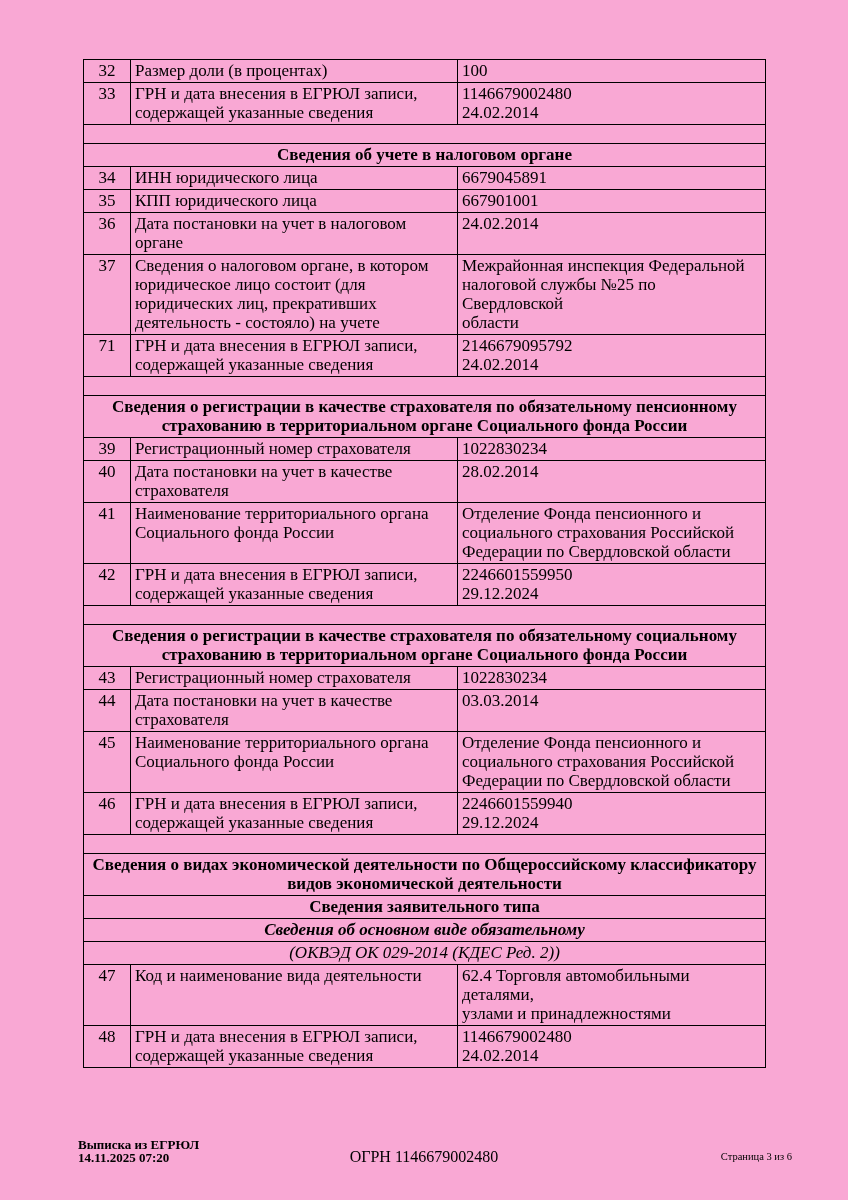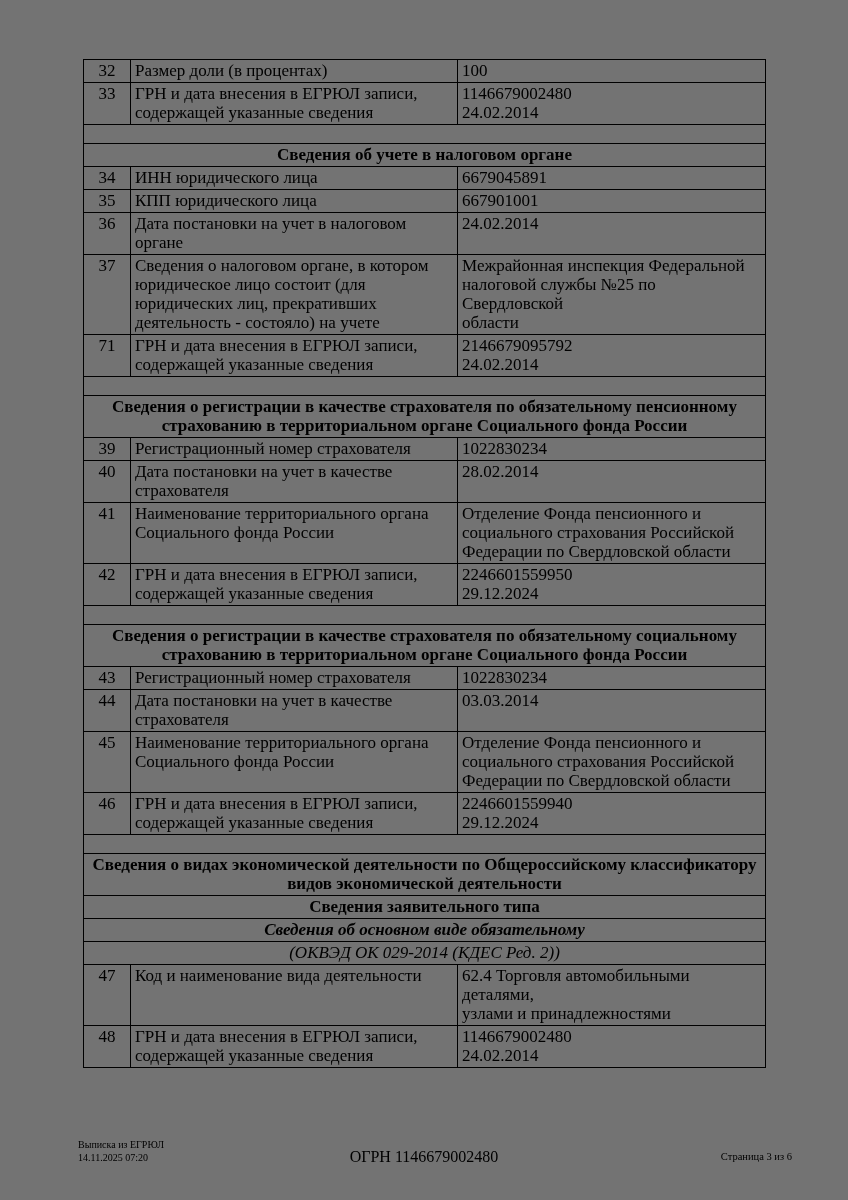"32" .page { background: #737373 -> #f9a8d4 }
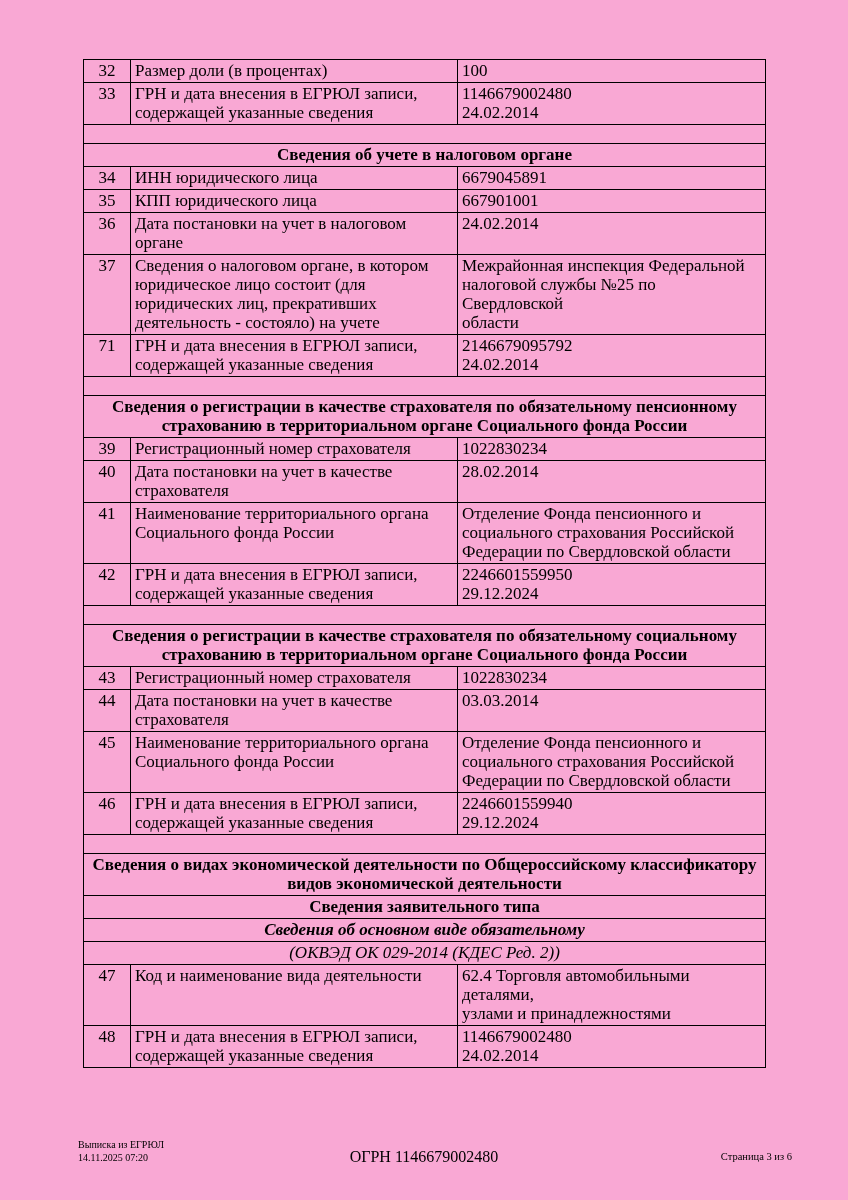"Выписка из ЕГРЮЛ" .footer-left { font-size: 10px -> 13px; font-weight: none -> bold }
